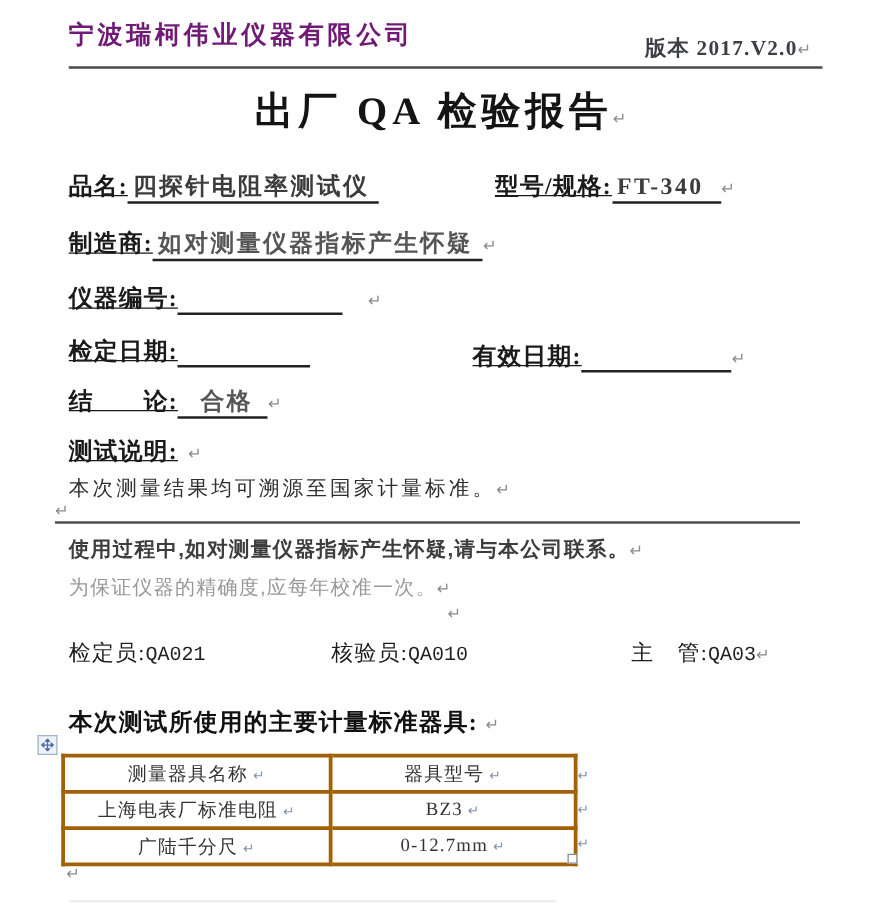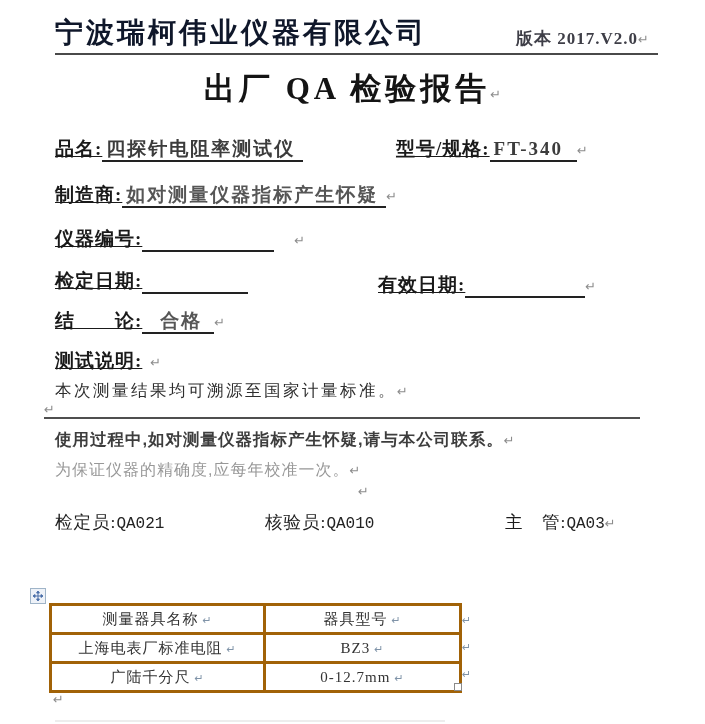"宁波瑞柯伟业仪器有限公司" .company { color: #0f172a -> #701a75; font-size: 28px -> 20px }
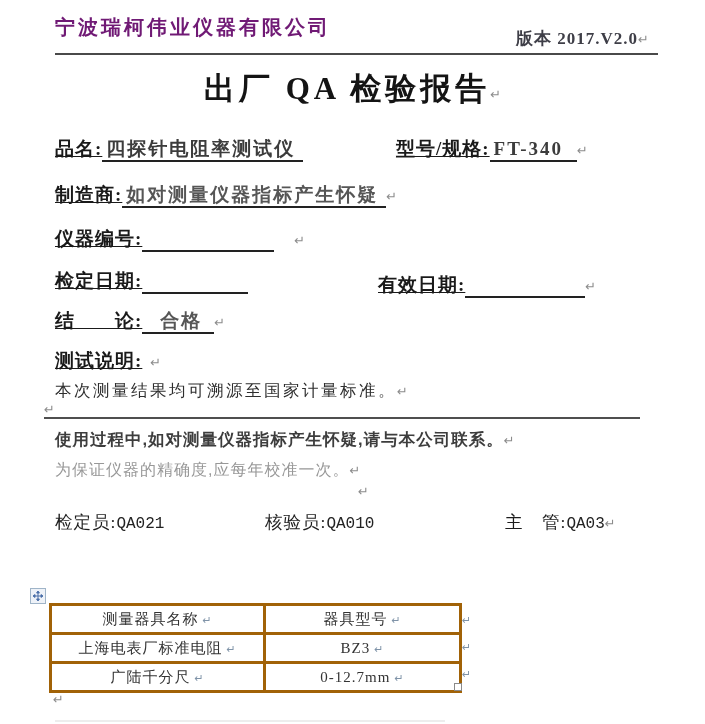"本次测试所使用的主要计量标准器具: ↵" div.abs { html: none -> <div> <span>本次测试所使用的主要计量标准器具:</span><span>↵</span> </div> }
